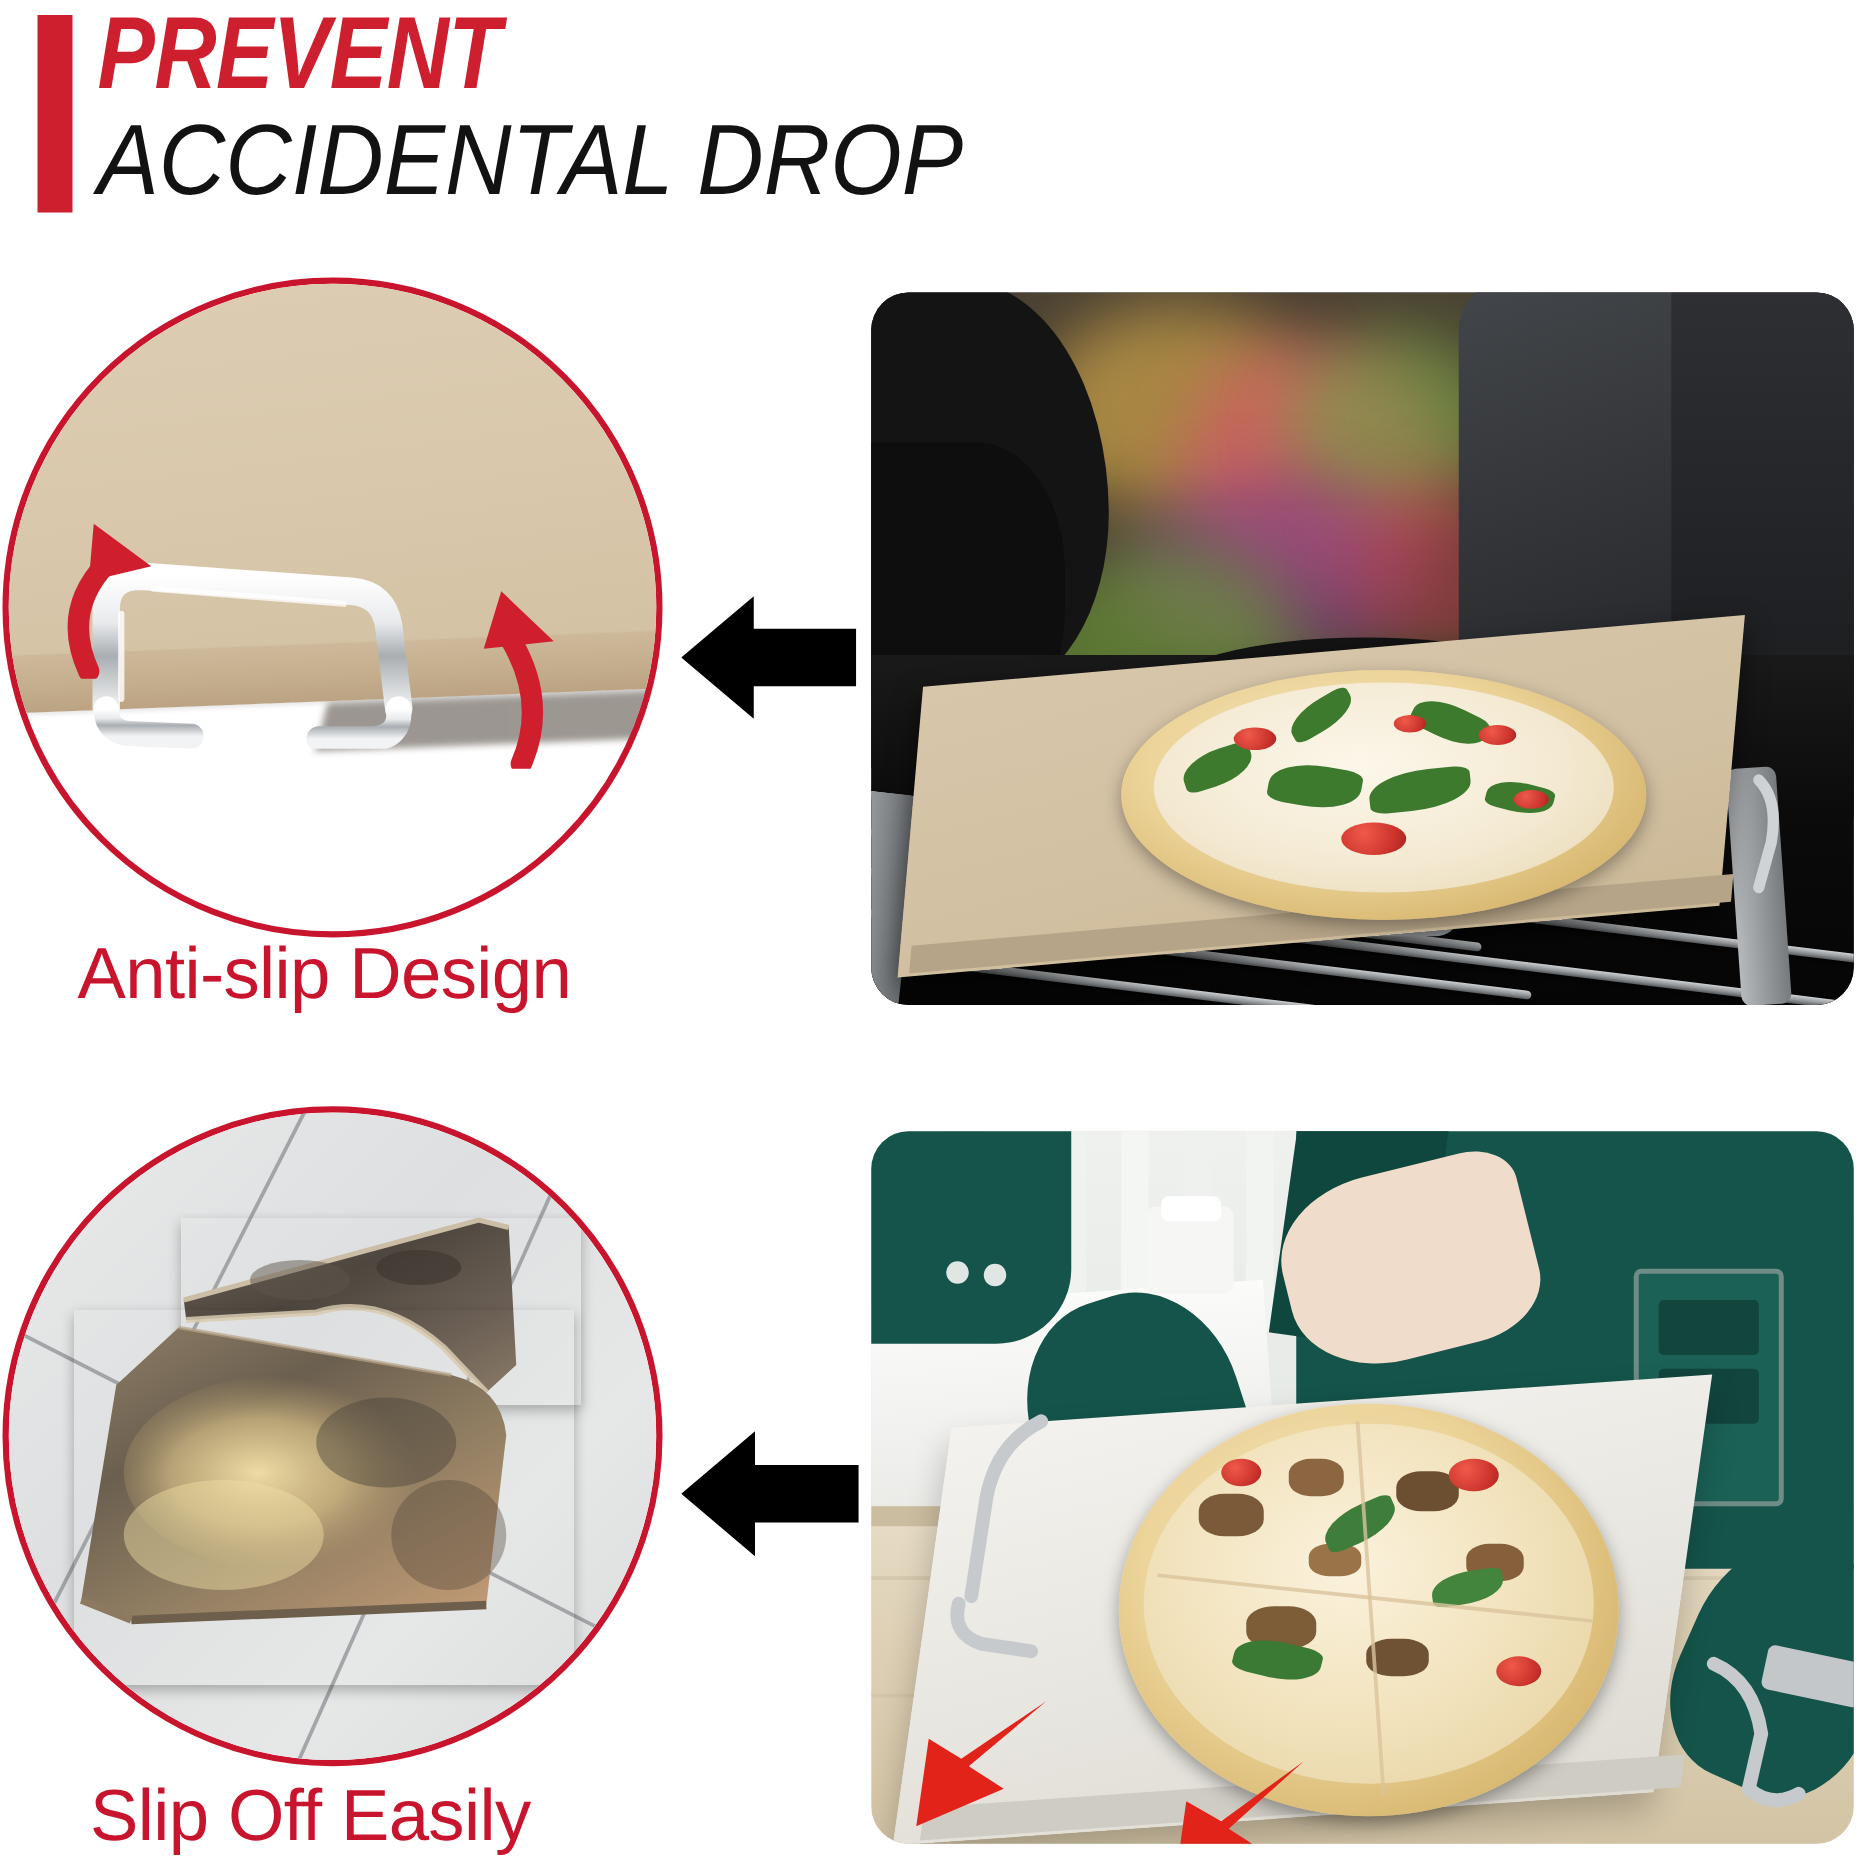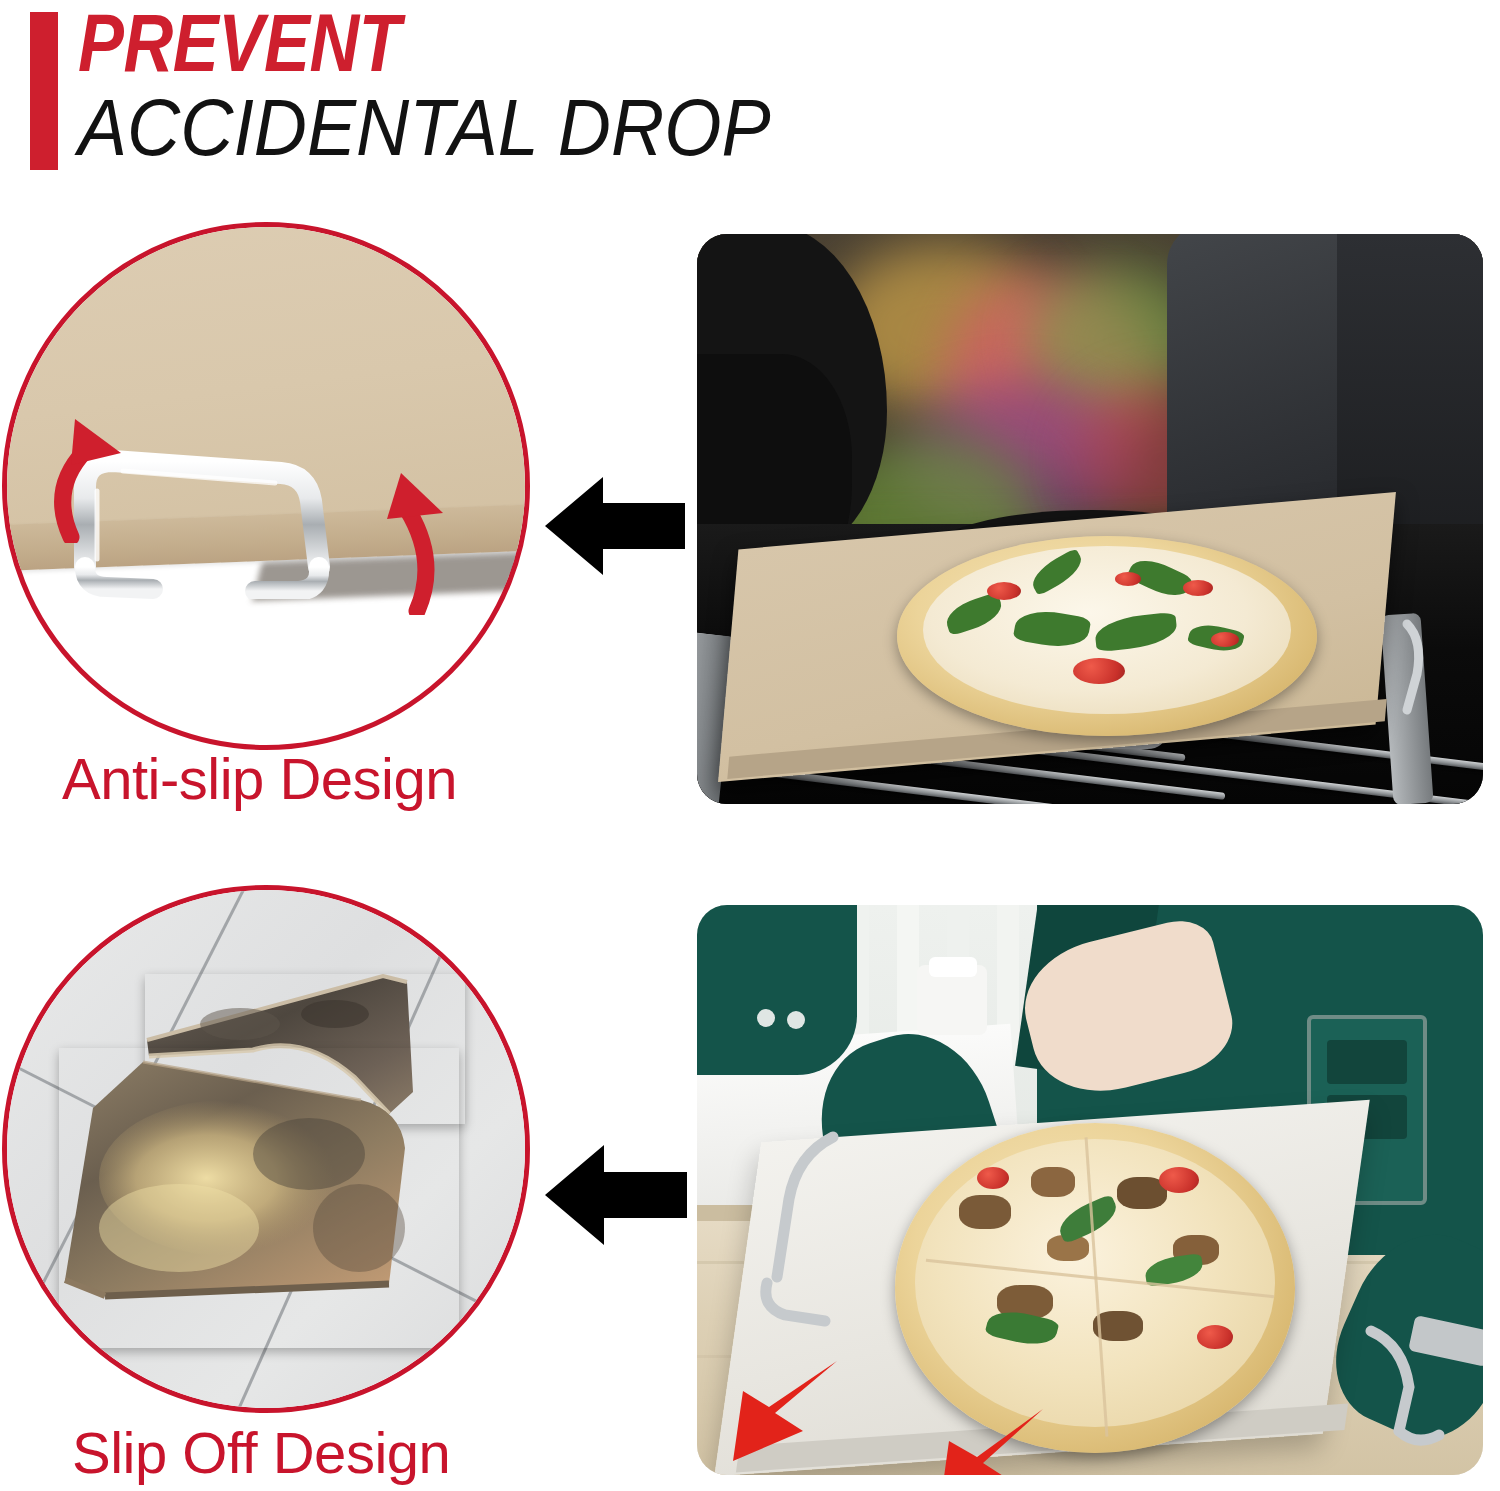"Slip Off Design" div.caption { text: Design -> Easily }
